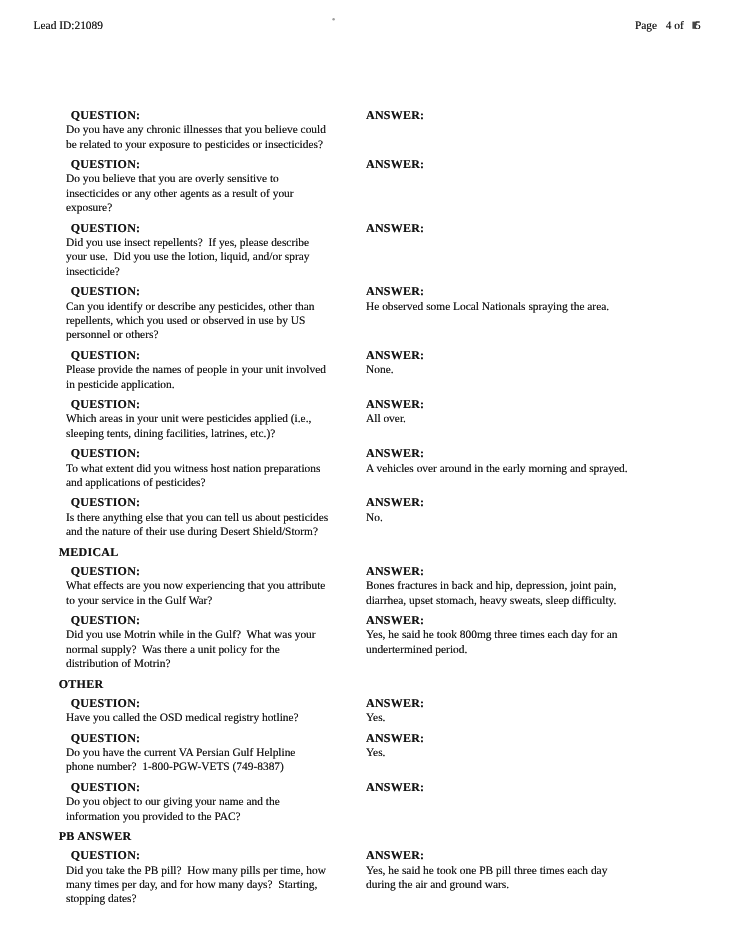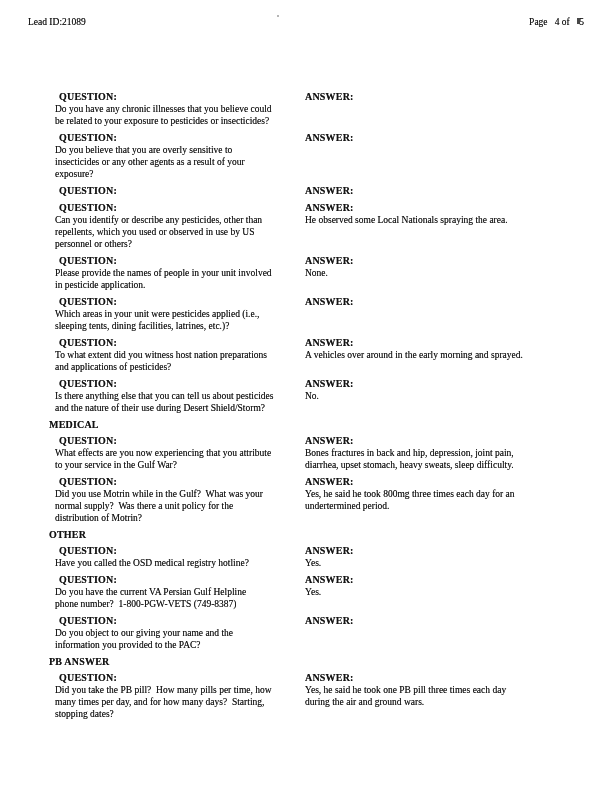"Did you use insect repellents?" div.txt { html: none -> <div>Did you use insect repellents? If yes, please describe your use. Did you use the lotion, liquid, and/or spray insecticide?</div> }
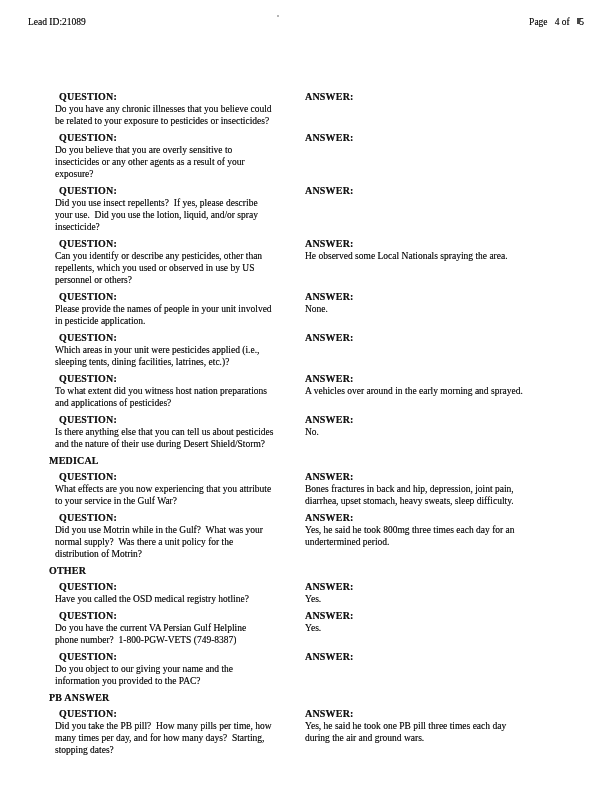"All over." div.txt { html: none -> <div>All over.</div> }
